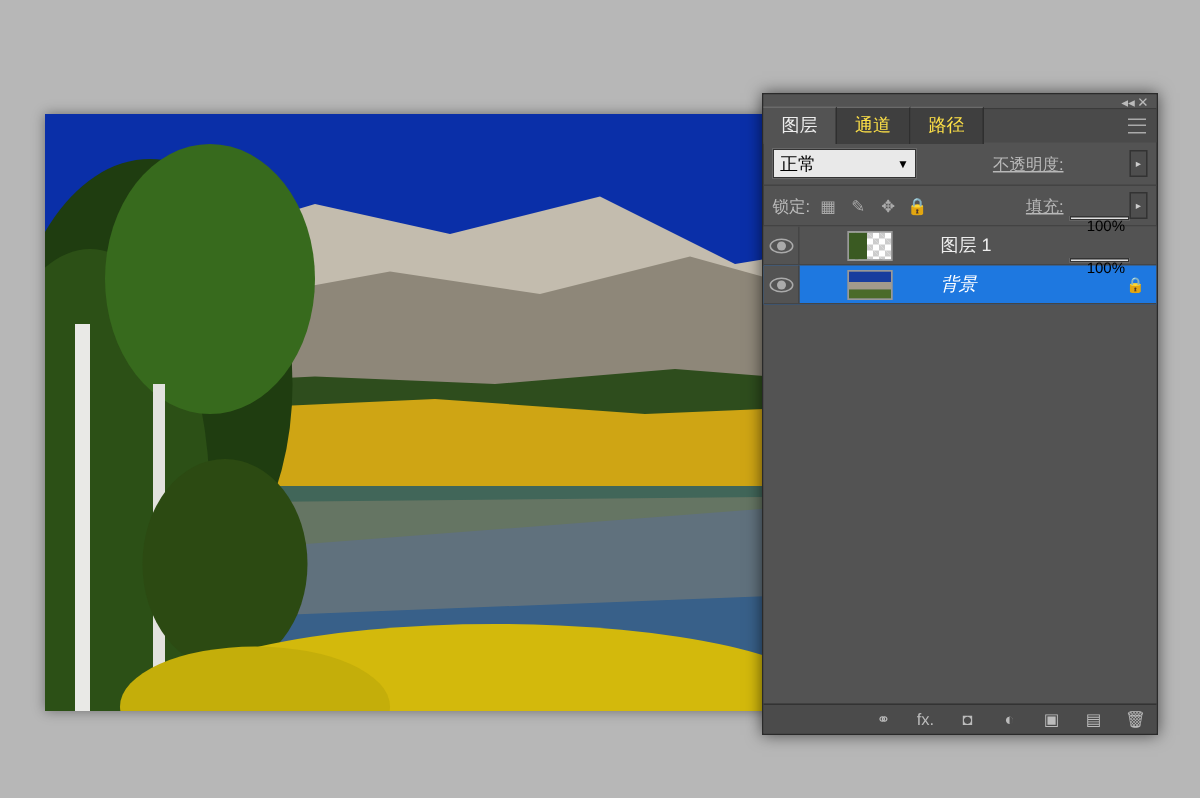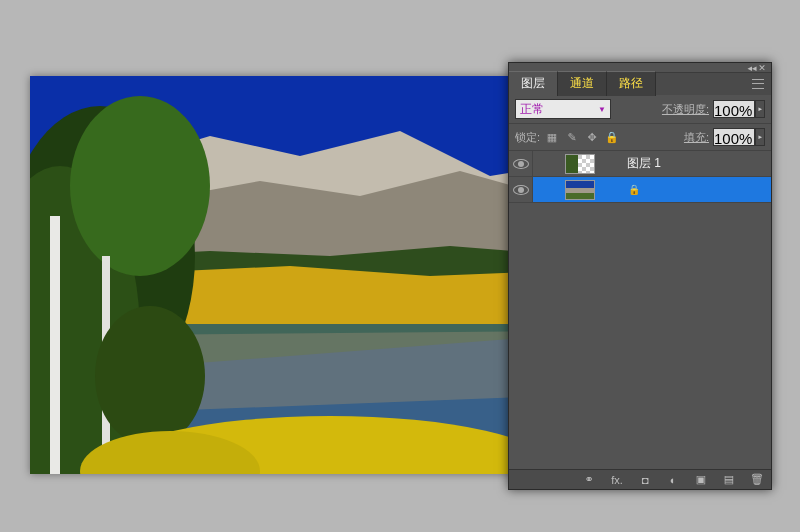"正常" .blend-mode { color: #a21caf -> #000000 }
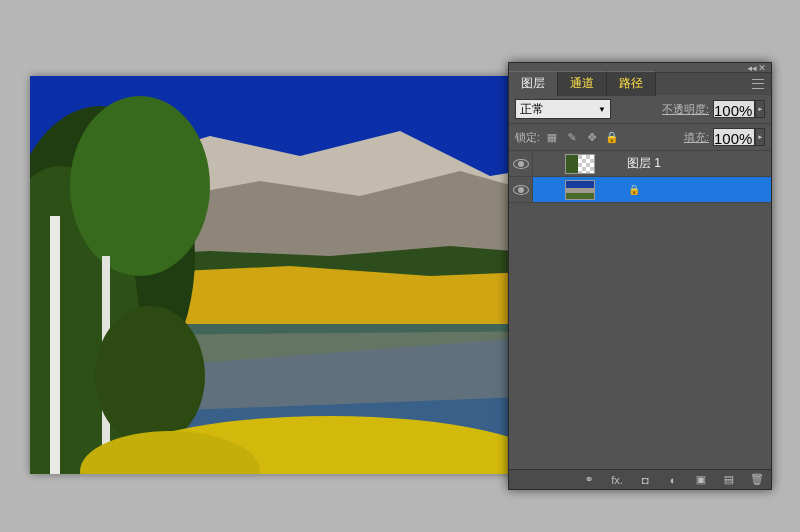"100%" .pct-box .val { font-size: 15px -> 10px; margin-top: none -> 44px }
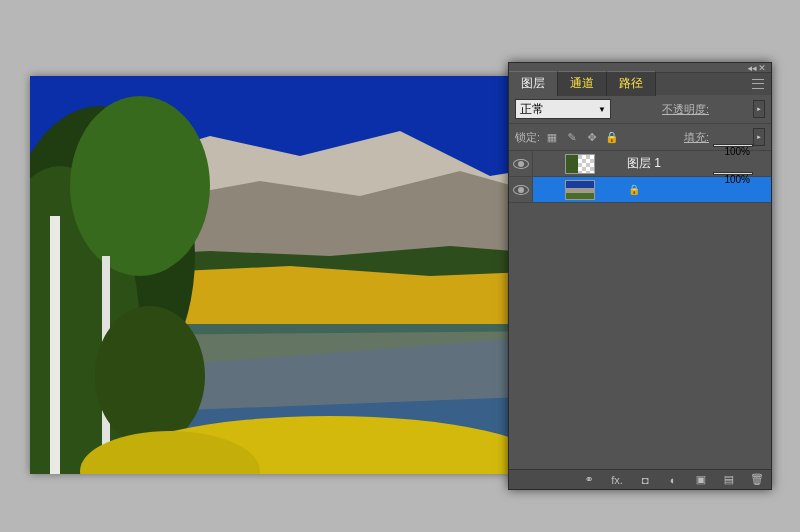"背景" span.layer-name { html: none -> <span>背景</span> }
